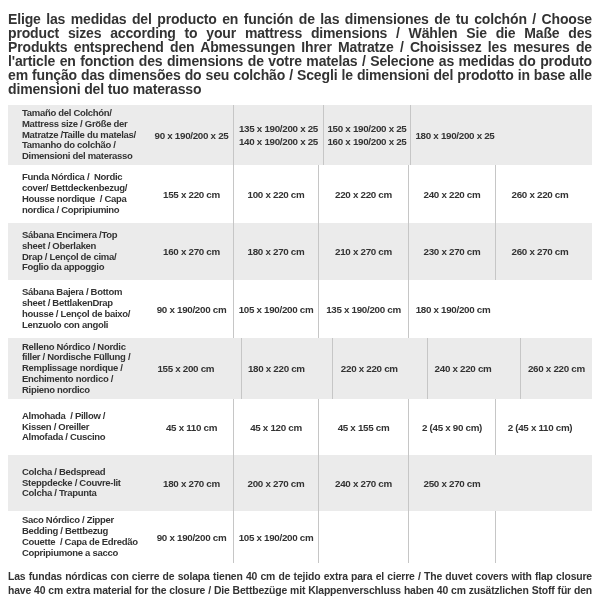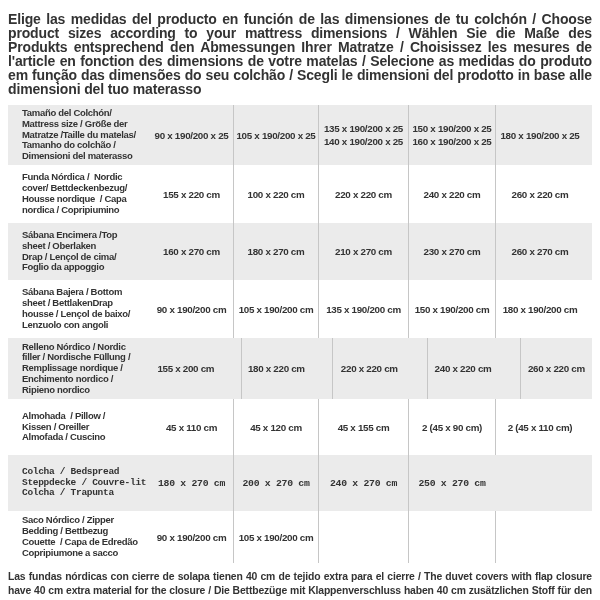"105 x 190/200 x 25" div.value-cell { html: <div>105 x 190/200 x 25</div> -> none }
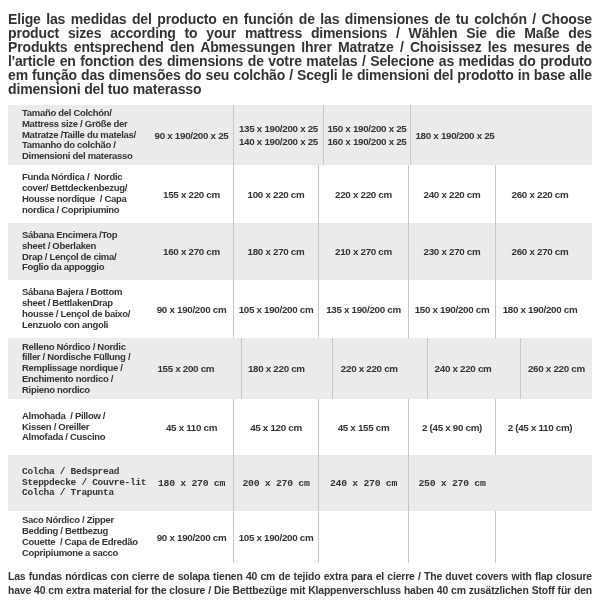"150 x 190/200 cm" div.value-cell { html: <div>150 x 190/200 cm</div> -> none }
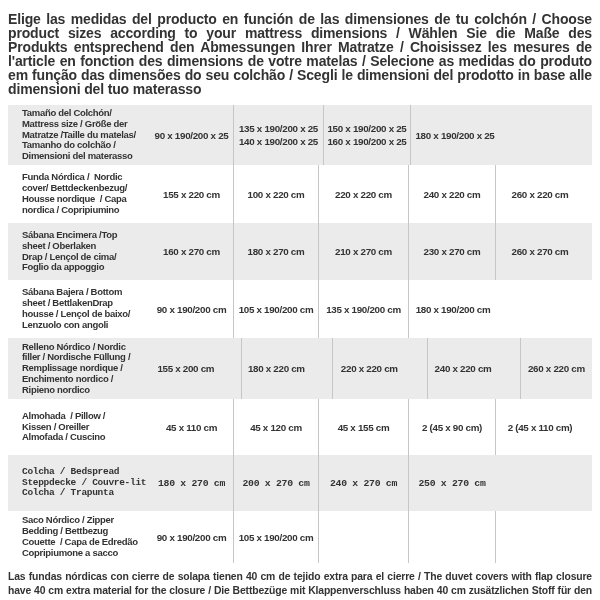"Colcha / Bedspread" .r7 { font-family: Liberation Mono, monospace -> none }
